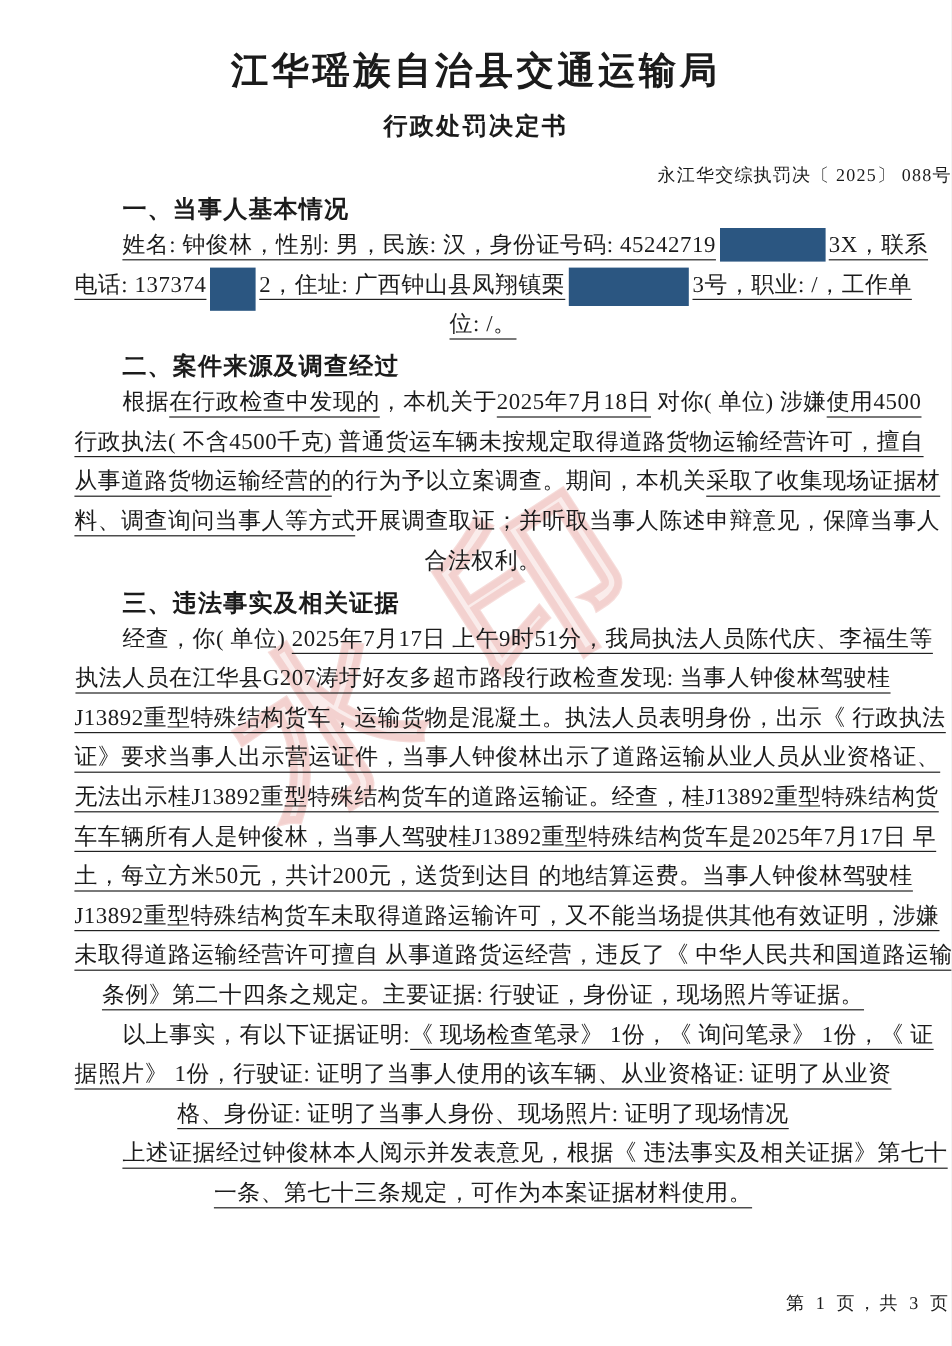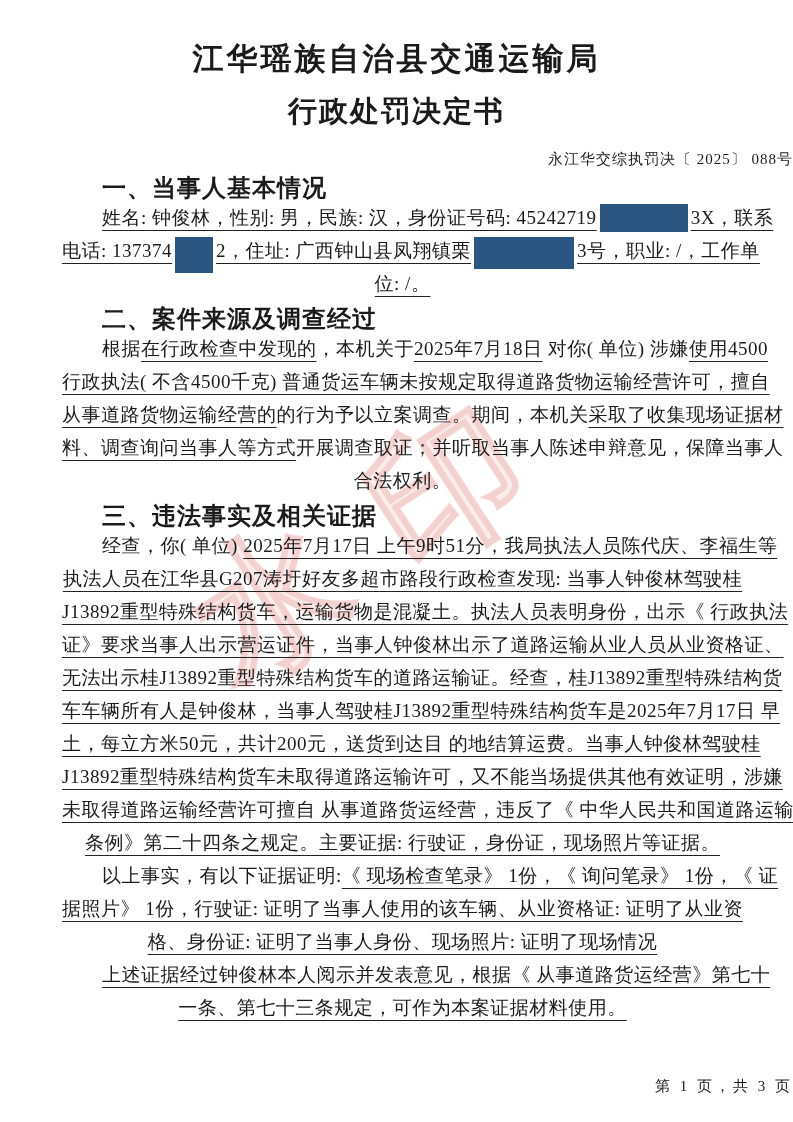"行政处罚决定书" .t2 { font-size: 29px -> 20px }
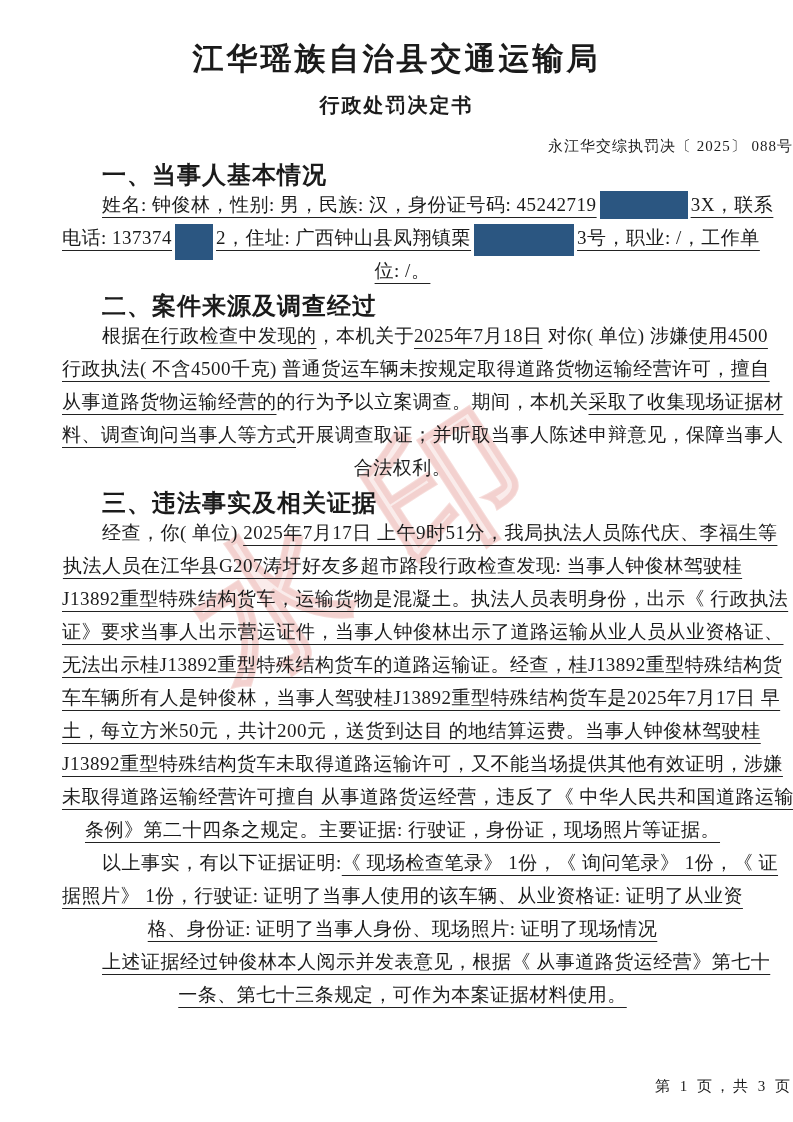"一、当事人基本情况" .heading { font-size: 24px -> 20px }
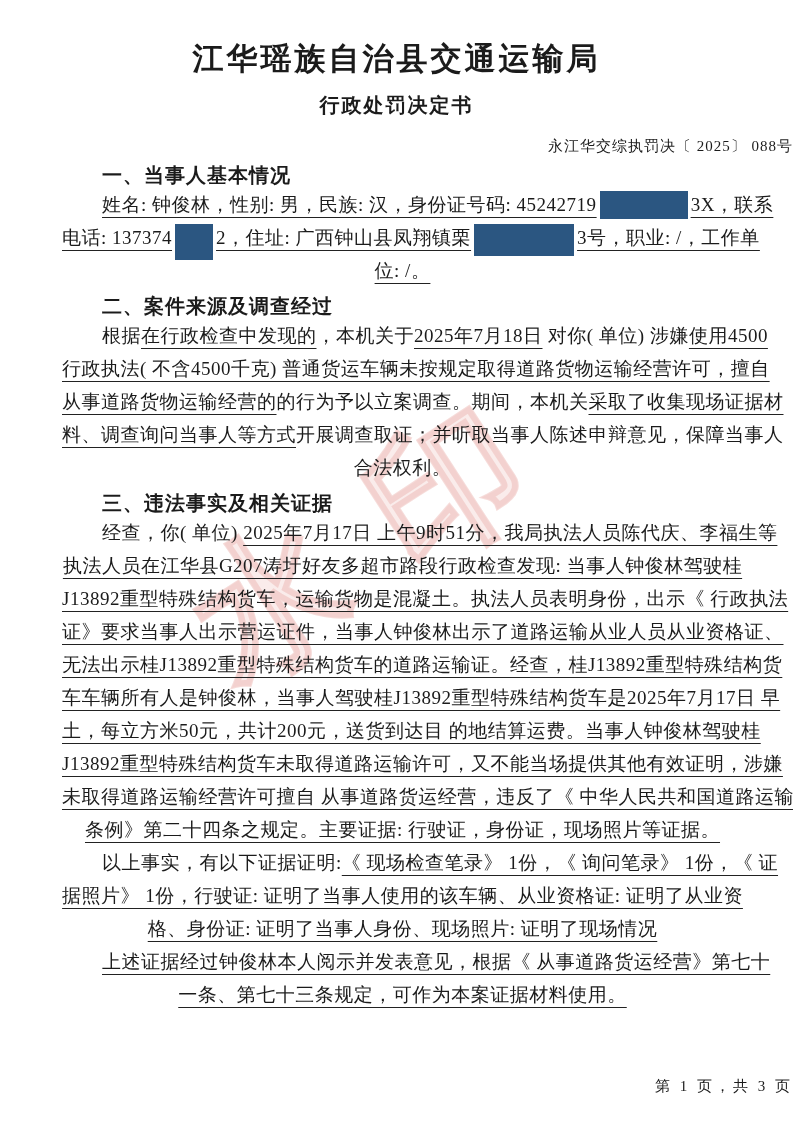"上述证据经过钟俊林本人阅示并发表意见，根据《 从事道路货运经营》第七十" span.seg-u { text: 从事道路货运经营 -> 违法事实及相关证据 }
